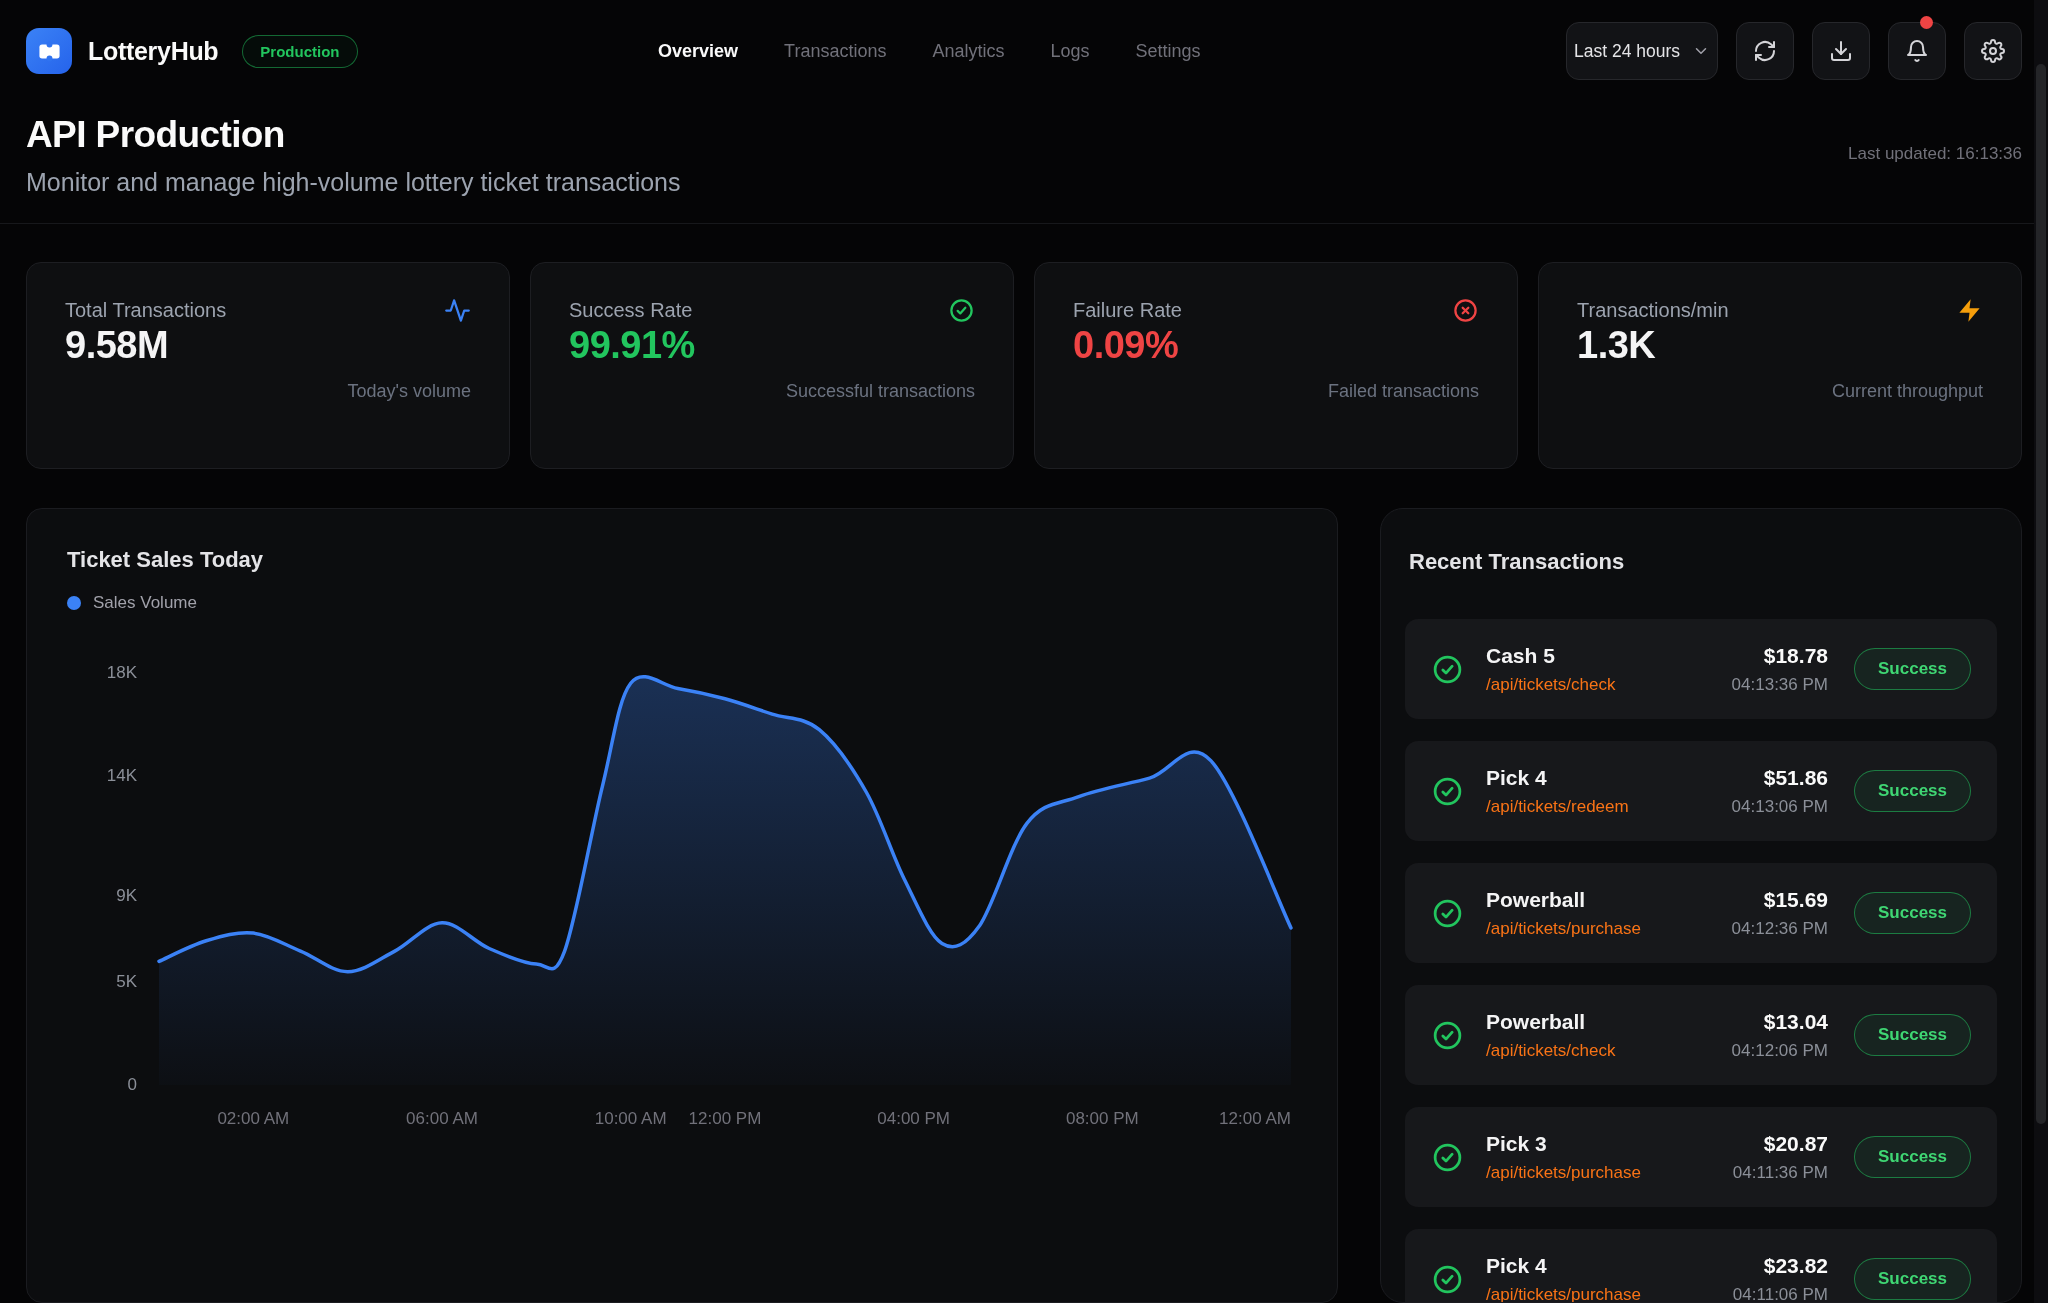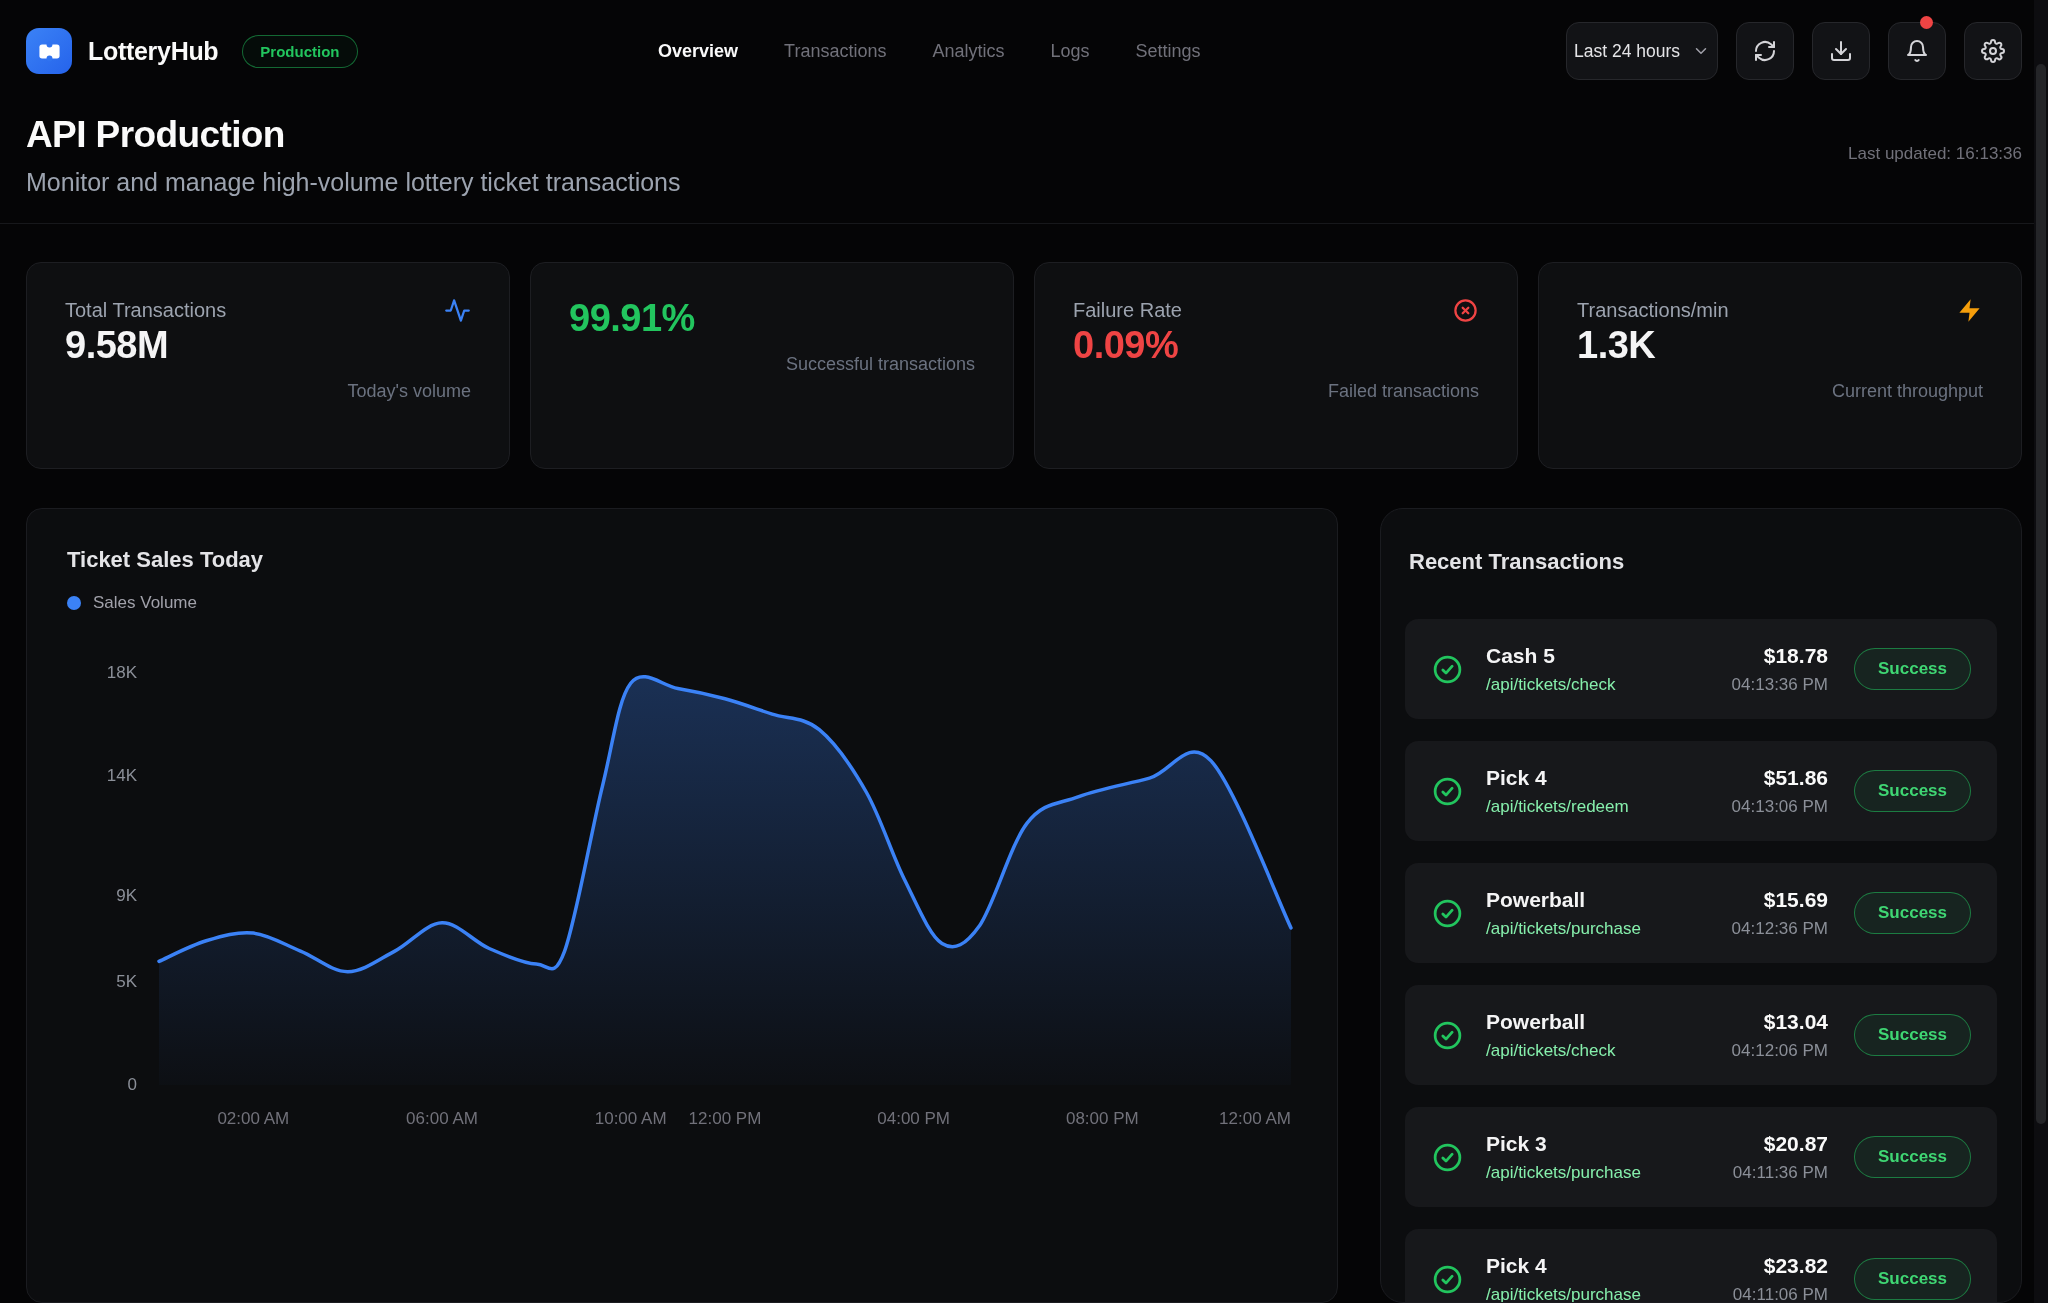"Success Rate" div.stat-head { html: none -> <div> <span>Success Rate</span> <span> <svg> <circle></circle> <path></path> </svg> </span> </div> }
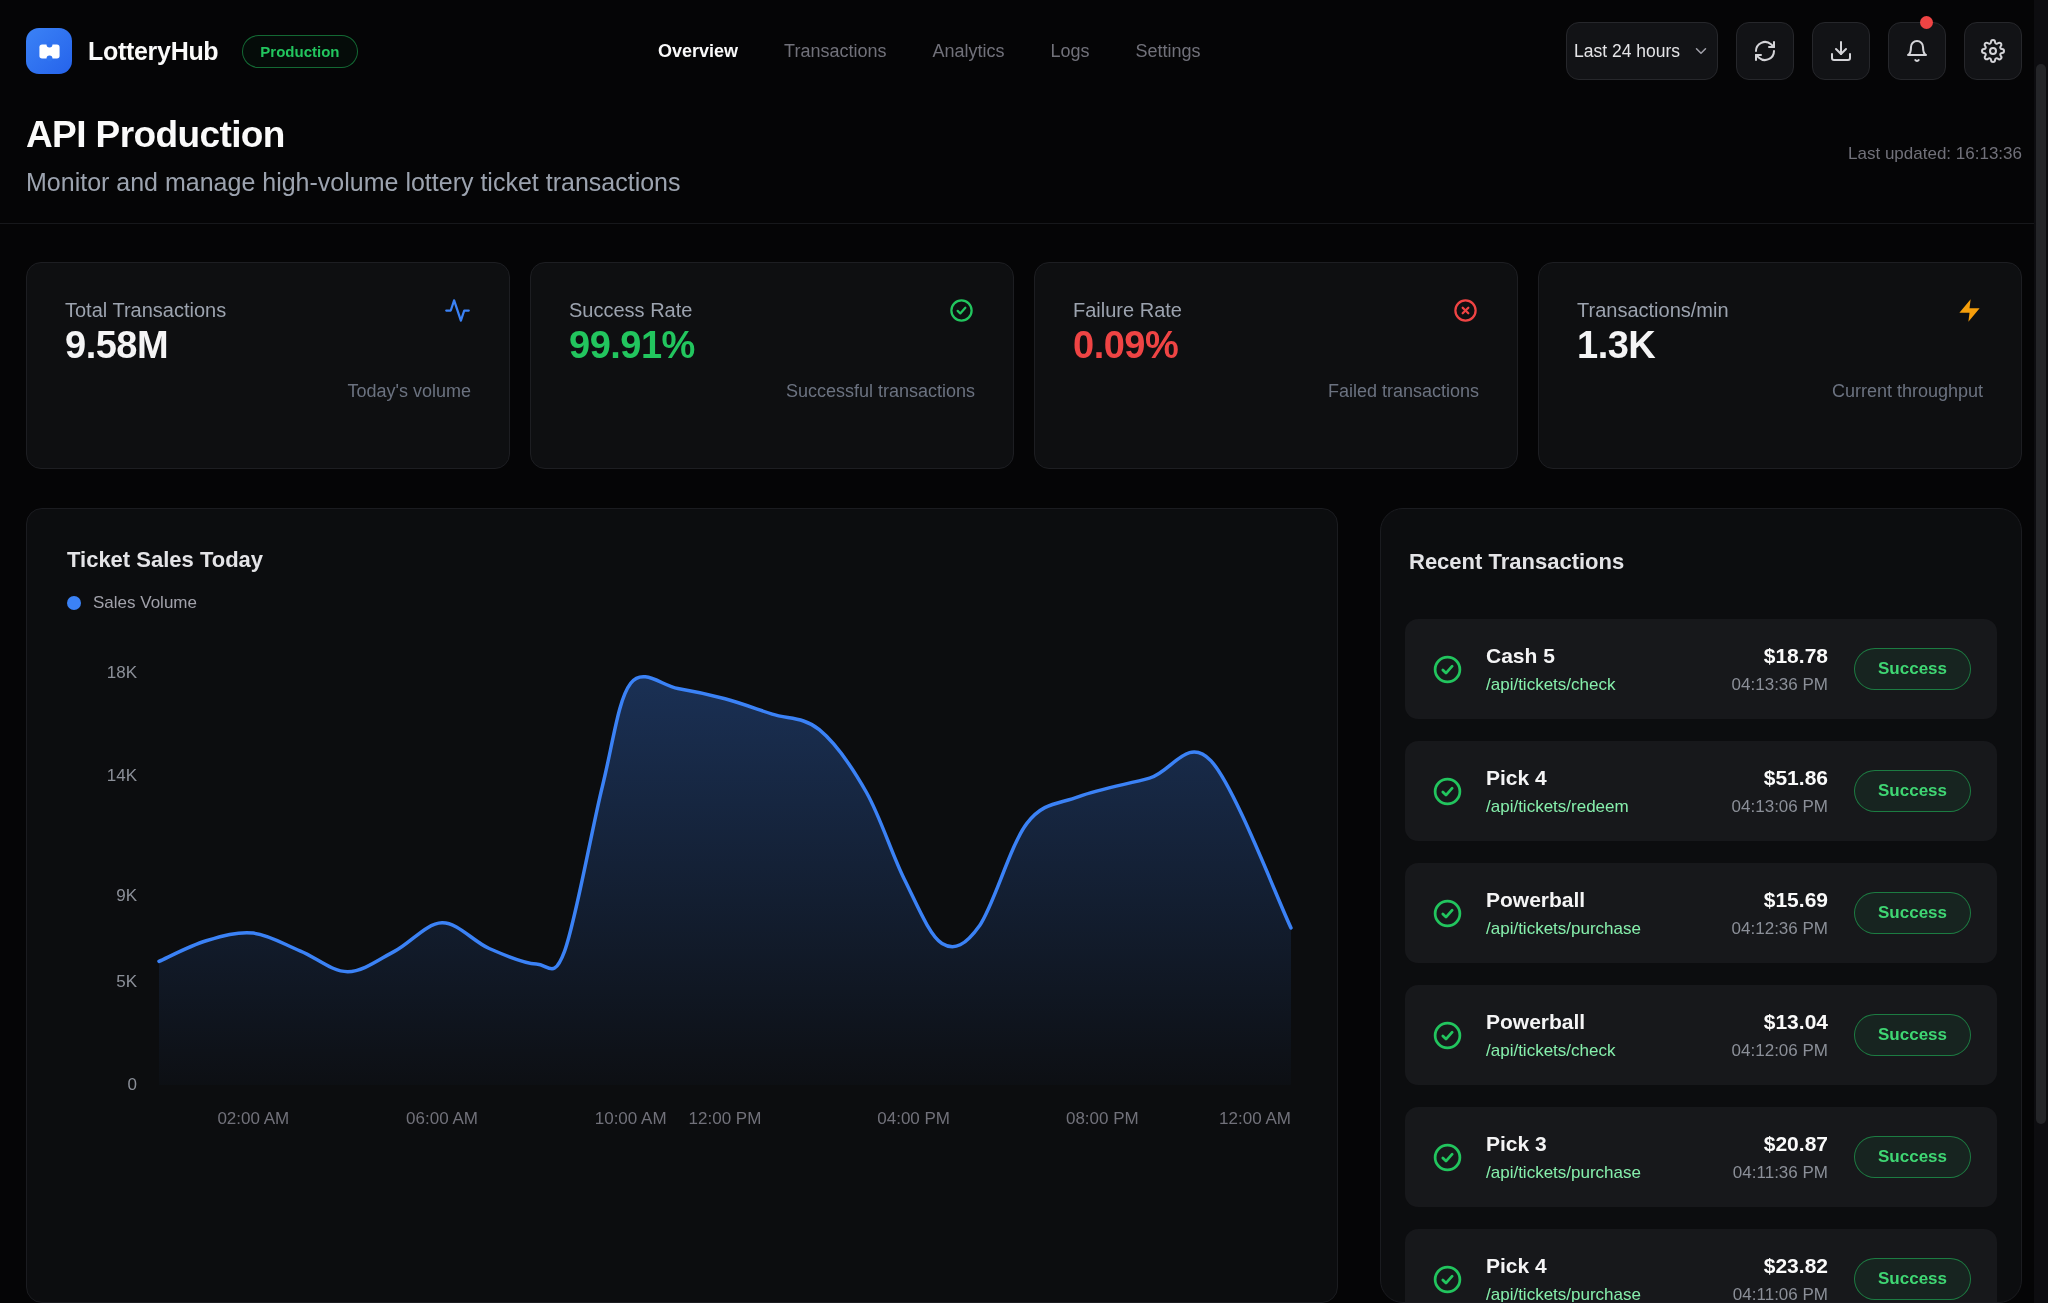"/api/tickets/check" .tx-path { color: #86efac -> #f97316 }
